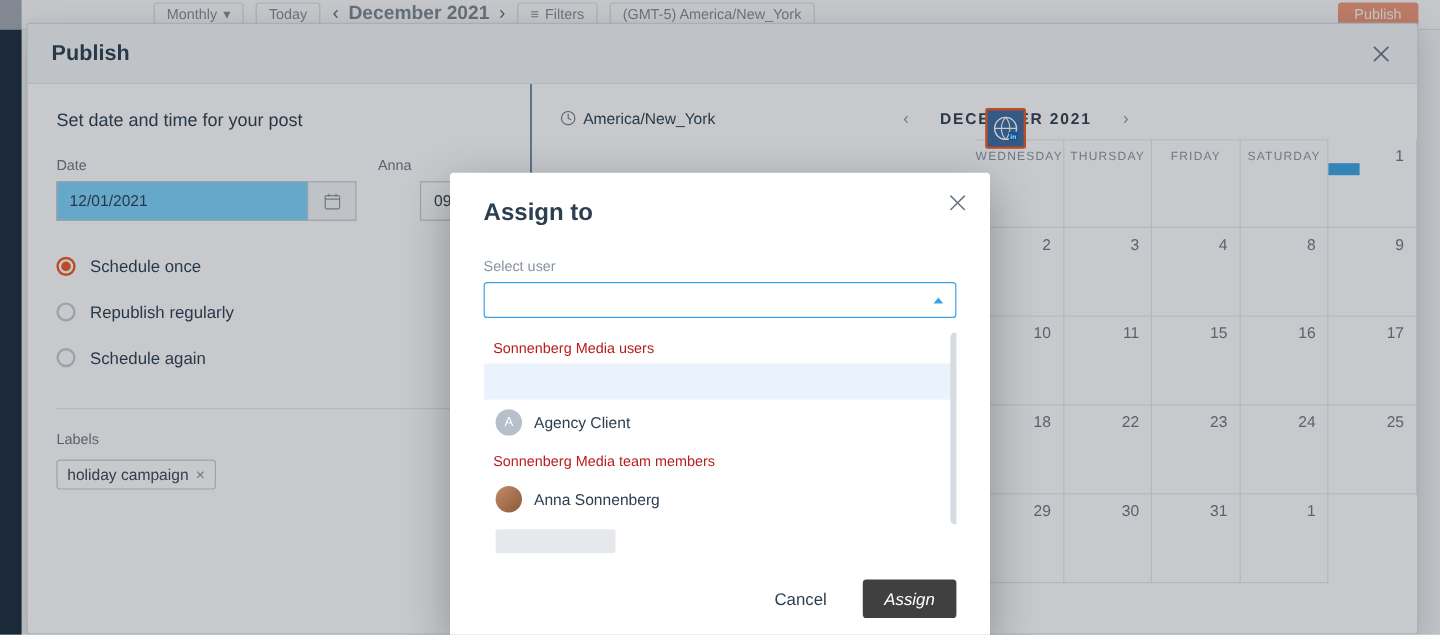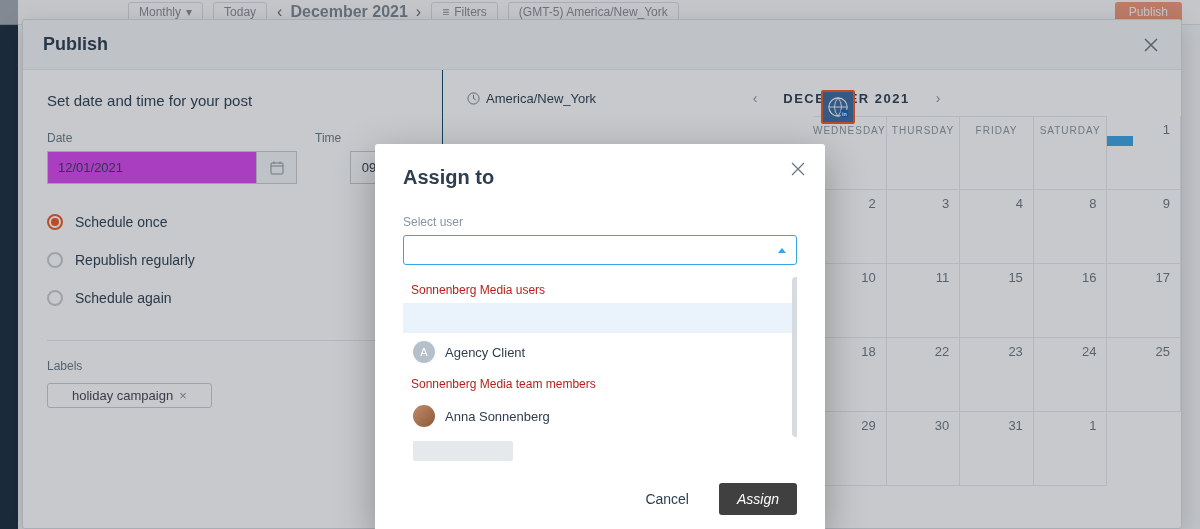"Time" div.field-label { text: Time -> Anna }
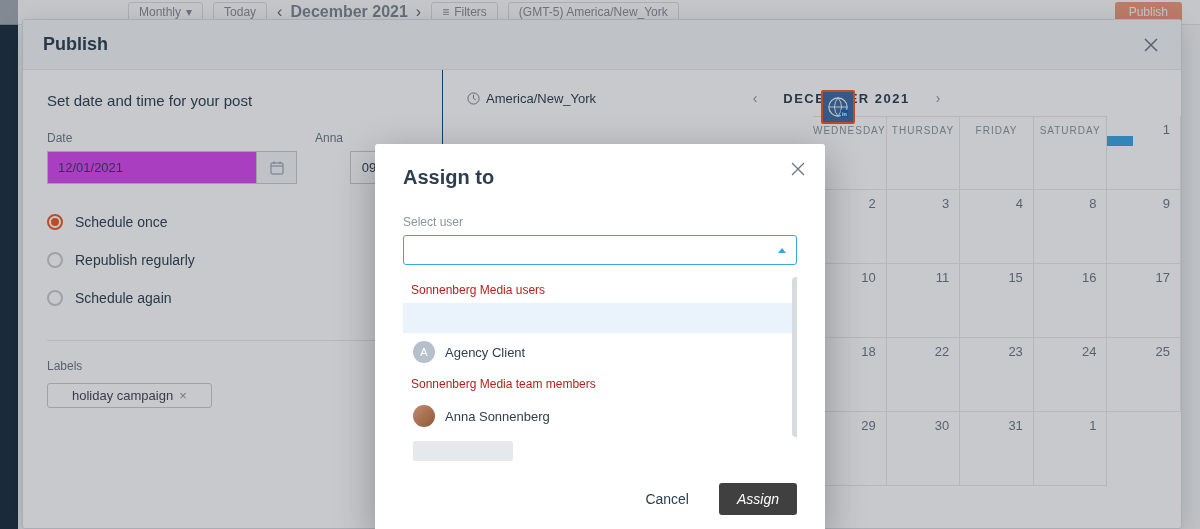"12/01/2021" .date-input { background: #d946ef -> #7dd3fc }
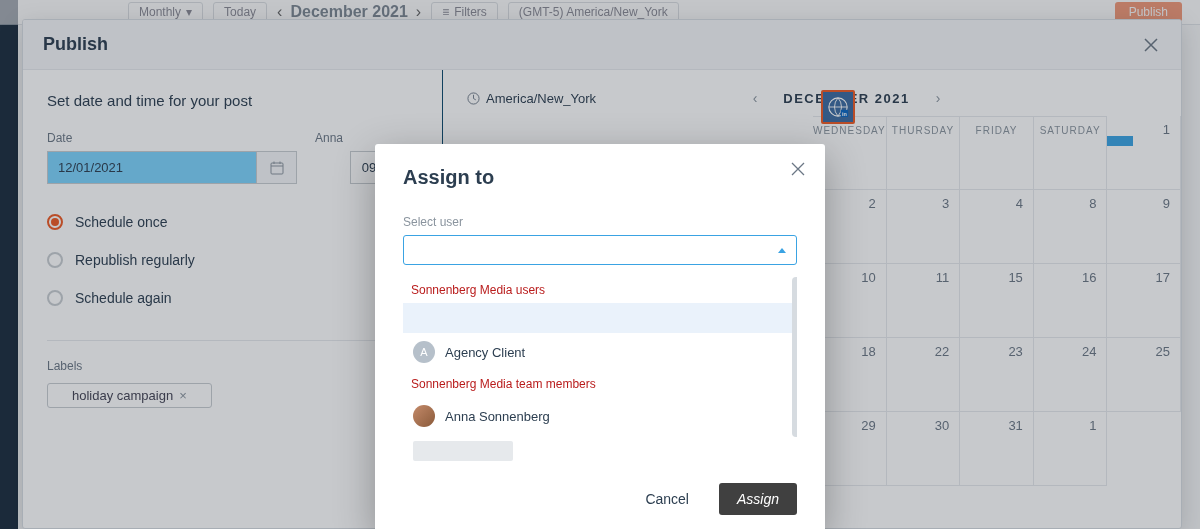"holiday campaign" .chip { padding: 4px 24px -> 4px 8px }
